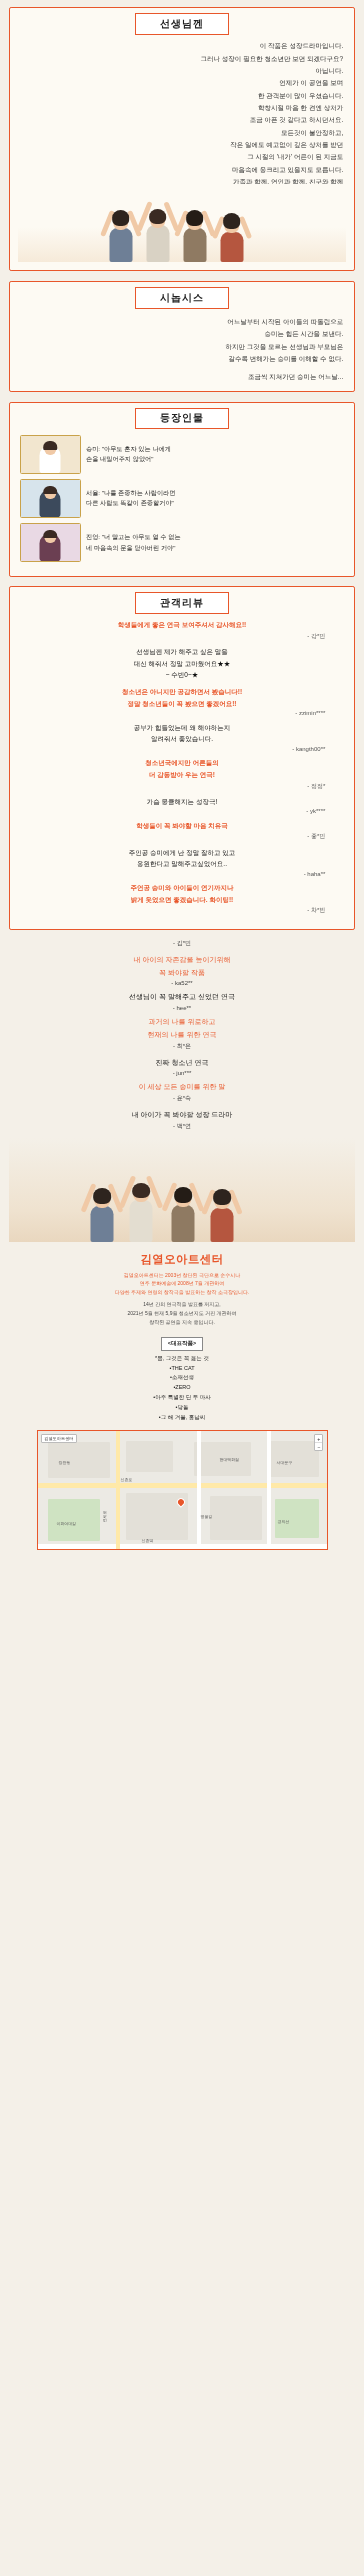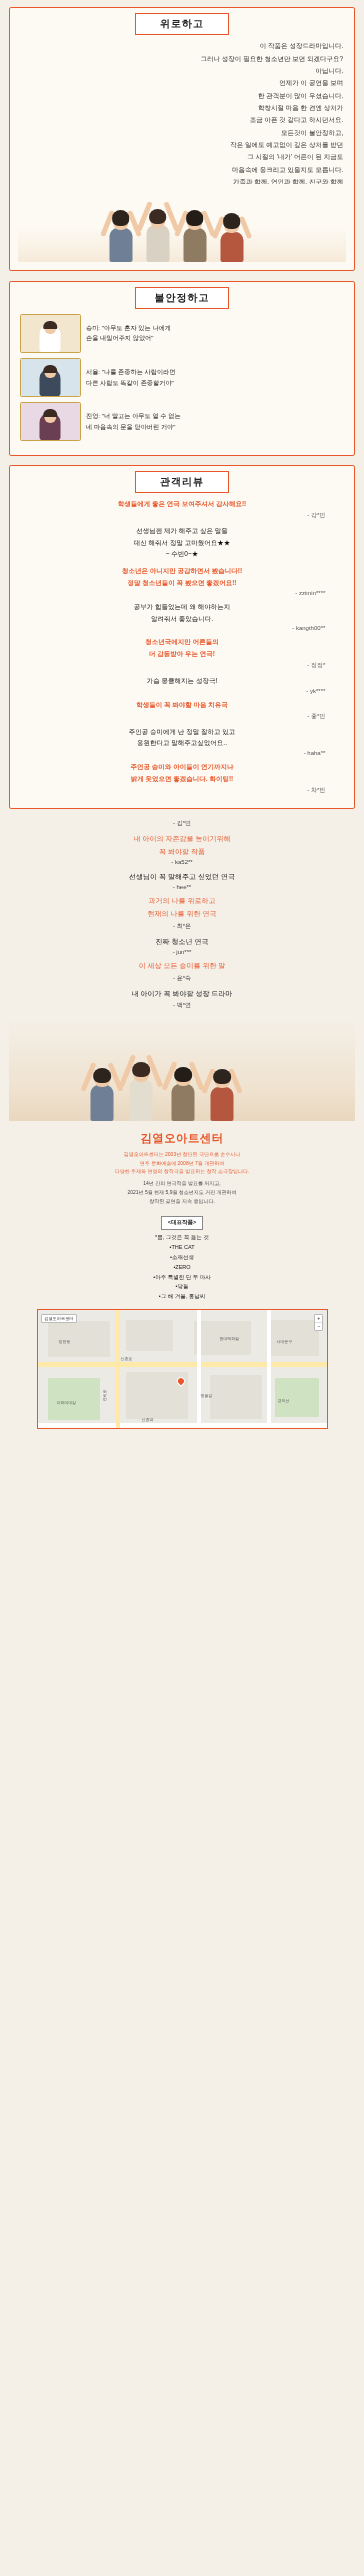"위로하고" div.title-box { text: 위로하고 -> 선생님껜 }
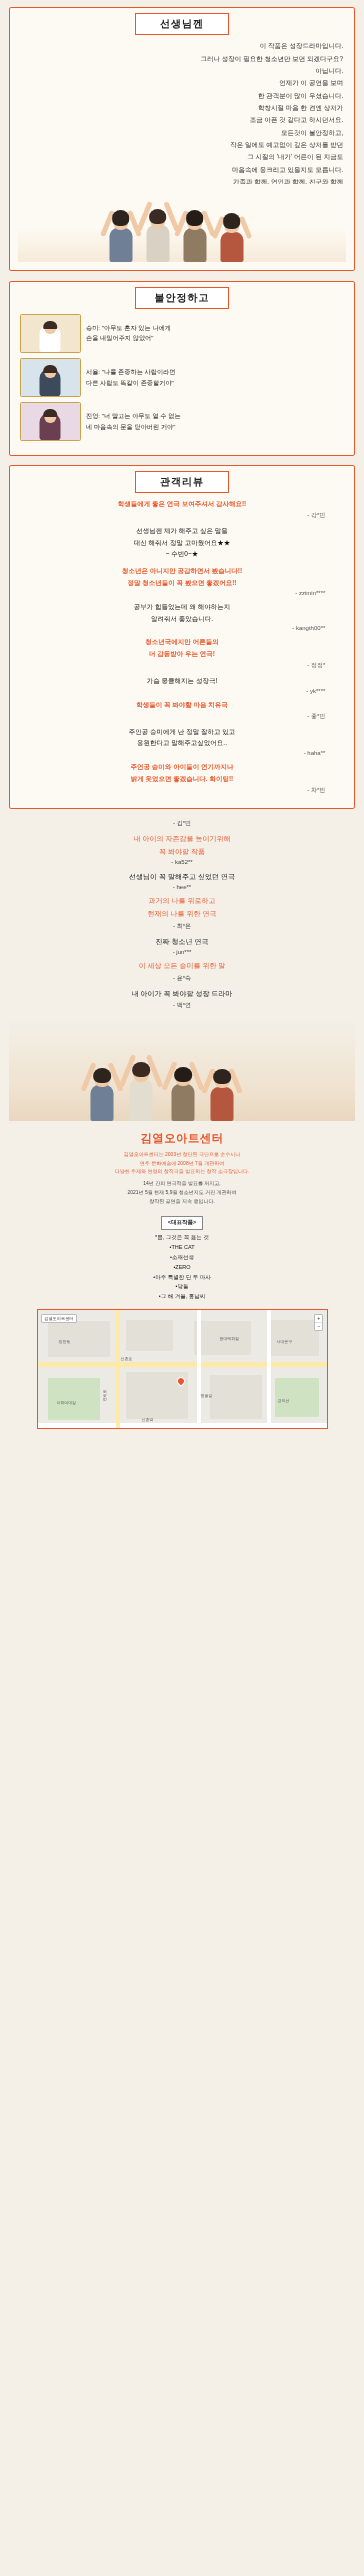"시놉시스" div.card { html: none -> <div> <div>시놉시스</div> <div> <span>어느날부터 시작된 아이들의 따돌림으로</span> <span>승미는 힘든 시간을 보낸다.</span> <span>하지만 그것을 모르는 선생님과 부모님은</span> <span>갈수록 변해가는 승미를 이해할 수 없다.</span> <span>조금씩 지쳐가던 승미는 어느날...</span> </div> </div> }
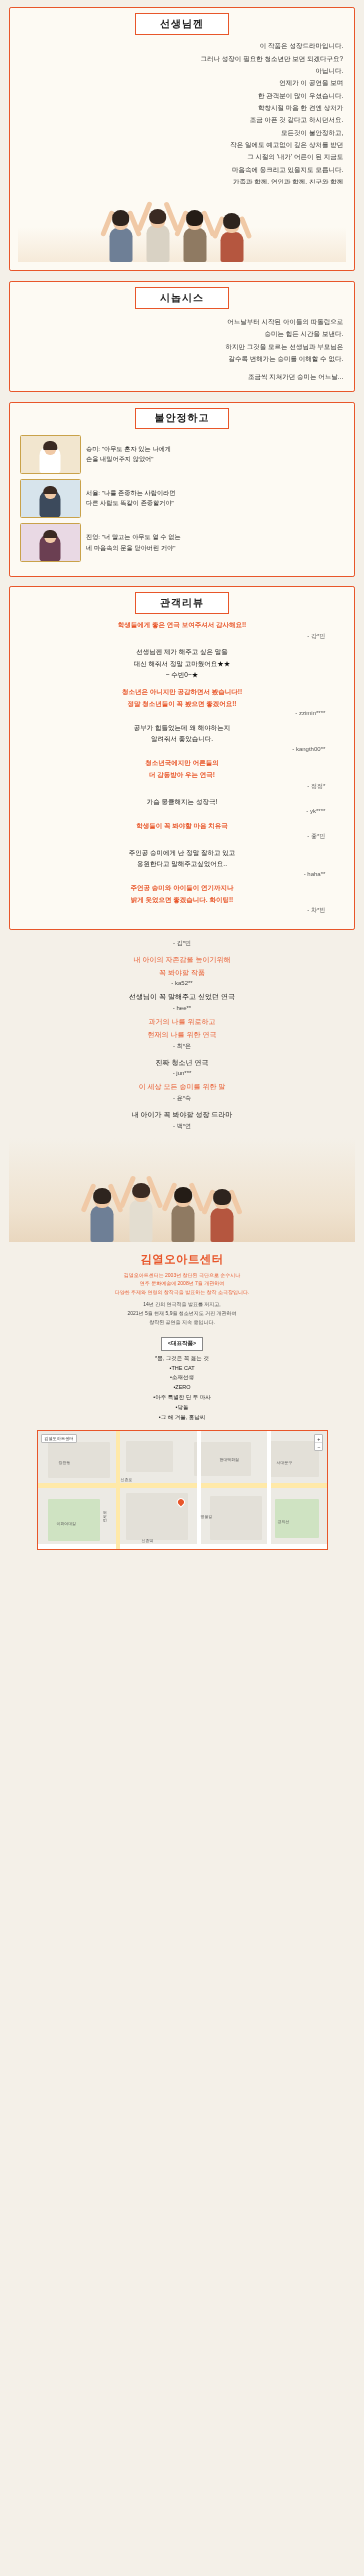"불안정하고" div.title-box { text: 불안정하고 -> 등장인물 }
